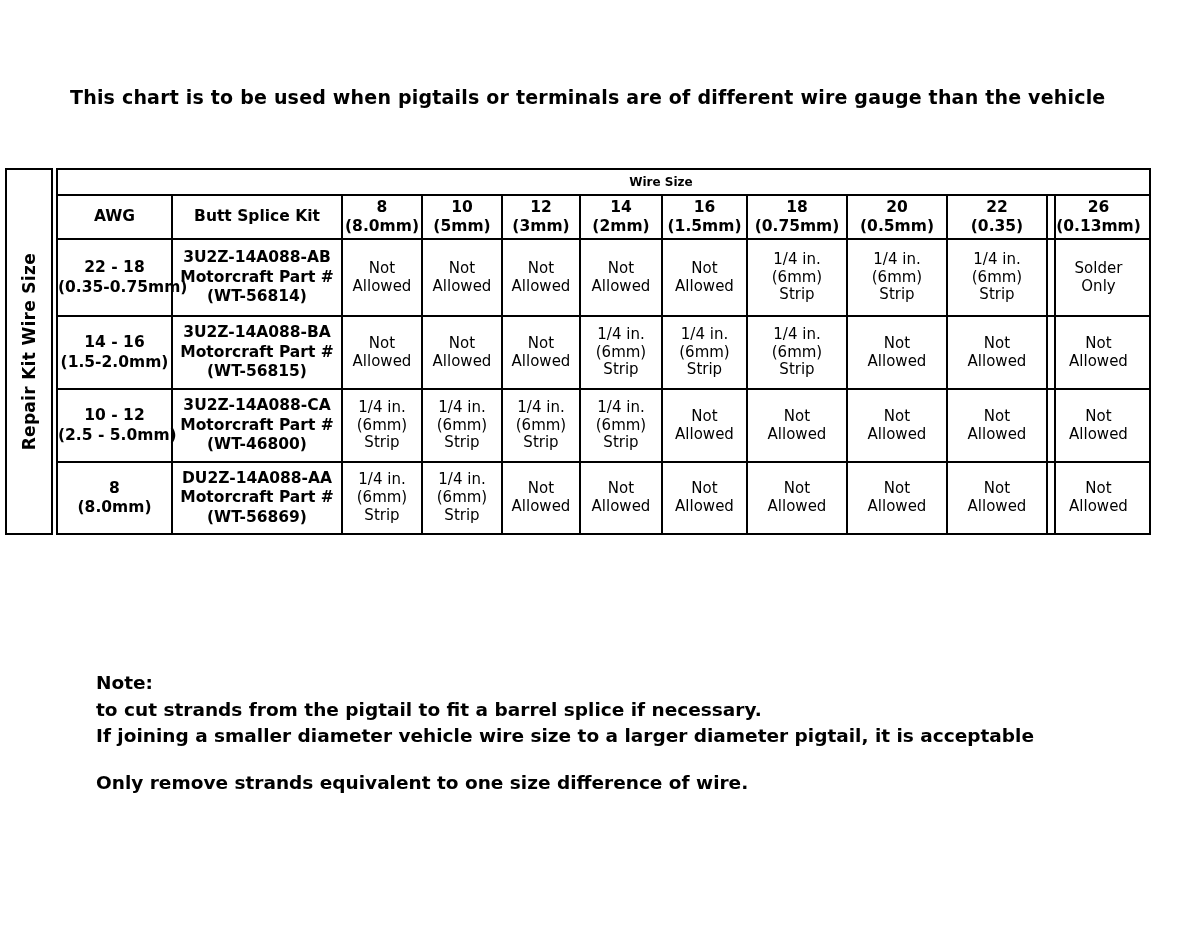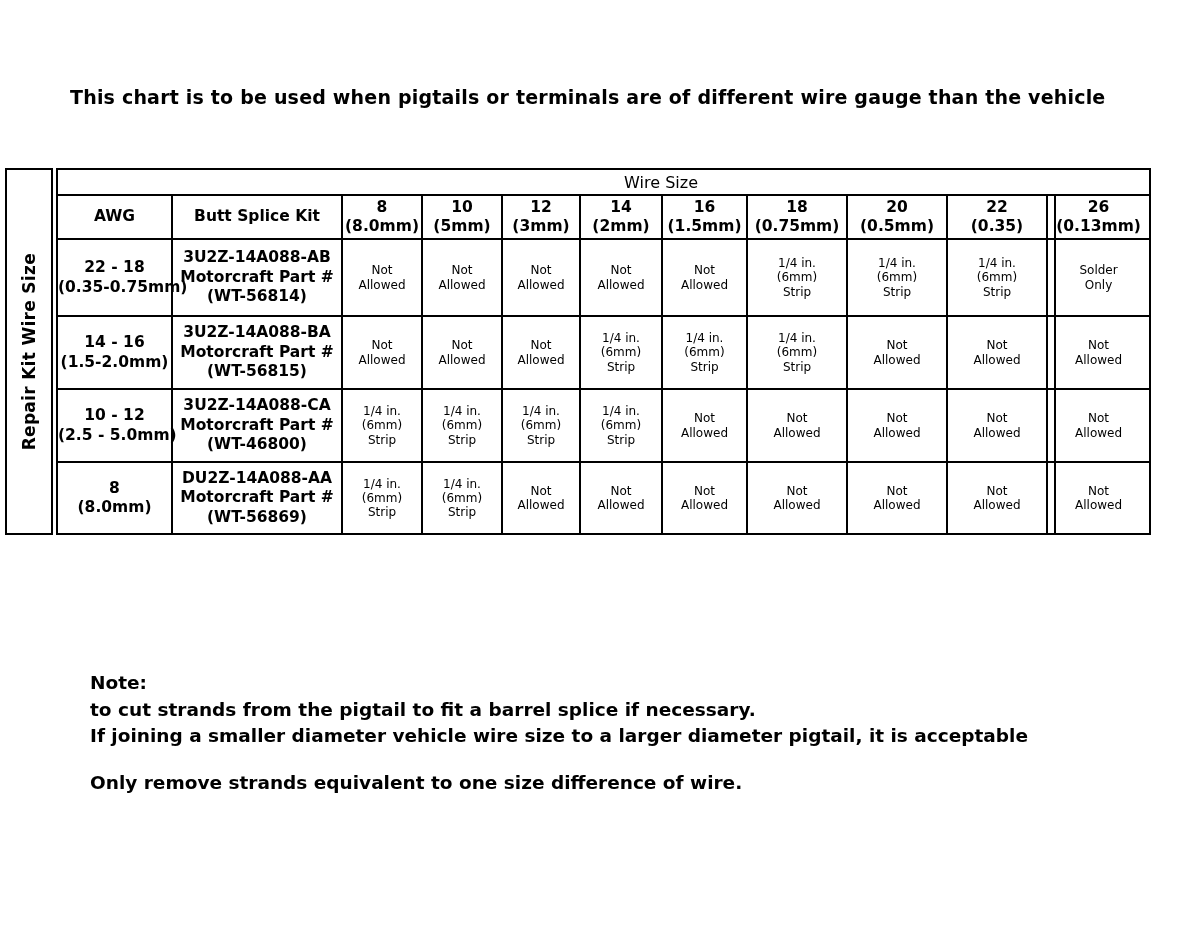"Wire Size" th.group-h { font-size: 16px -> 12px; font-weight: normal -> bold }
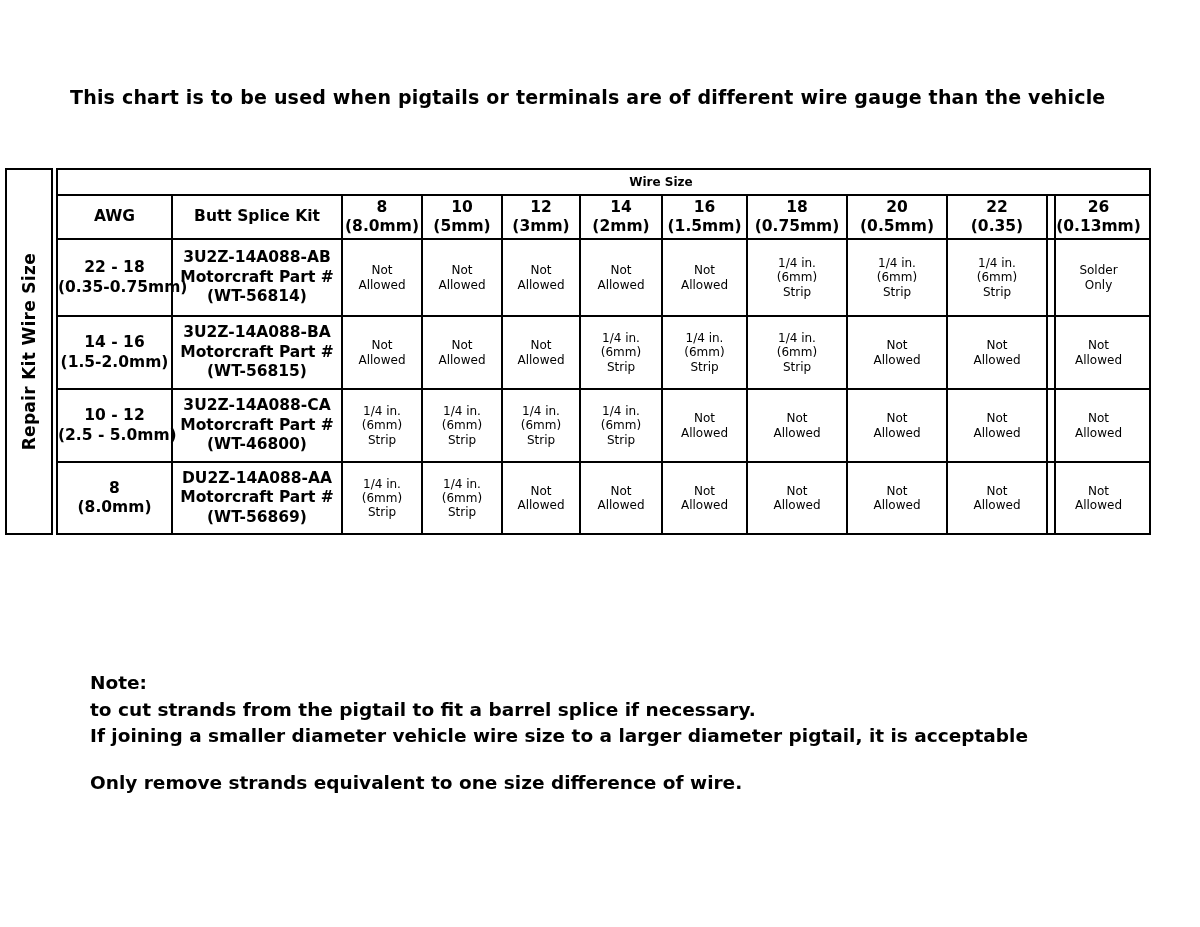"Not" td.data { font-size: 12px -> 15px }
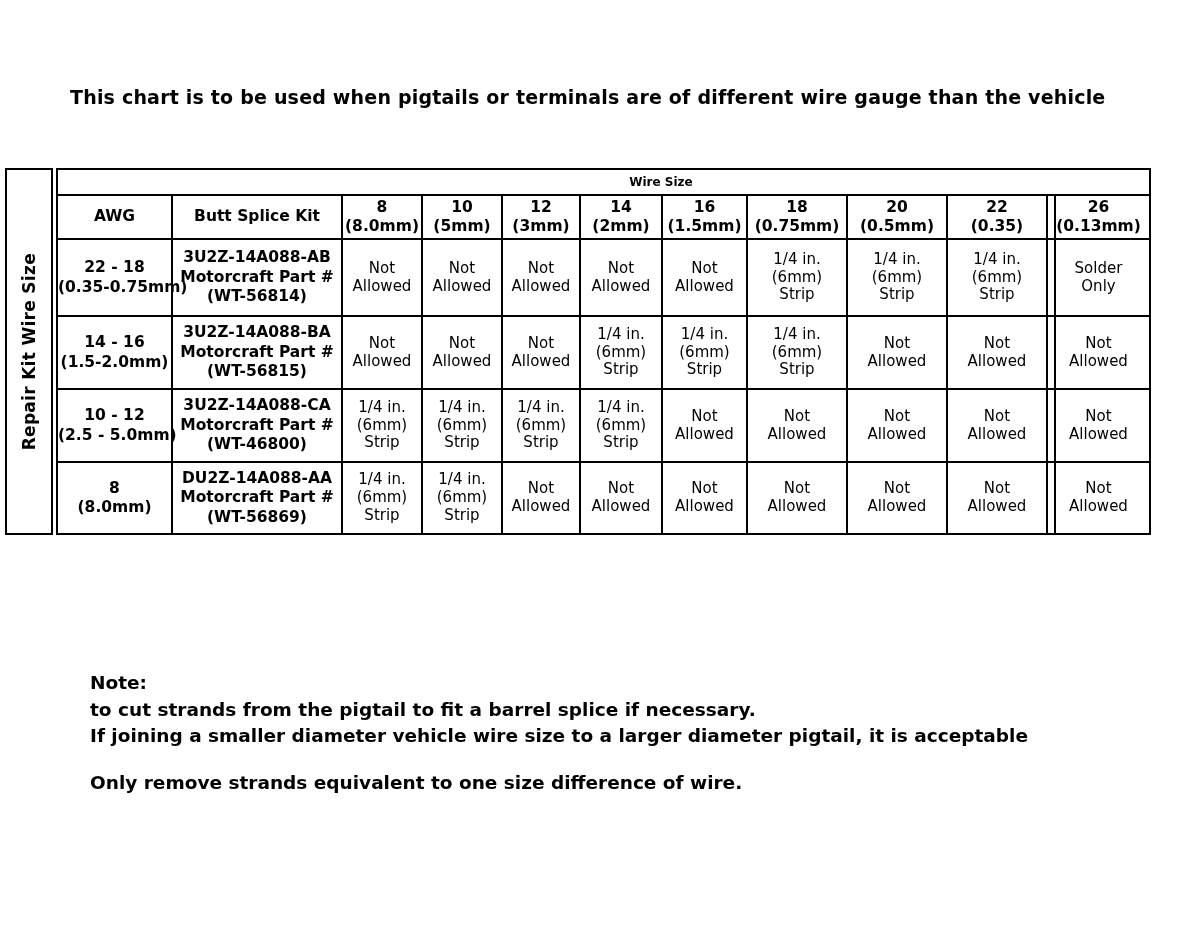"Note:" .note { left: 90px -> 96px }
